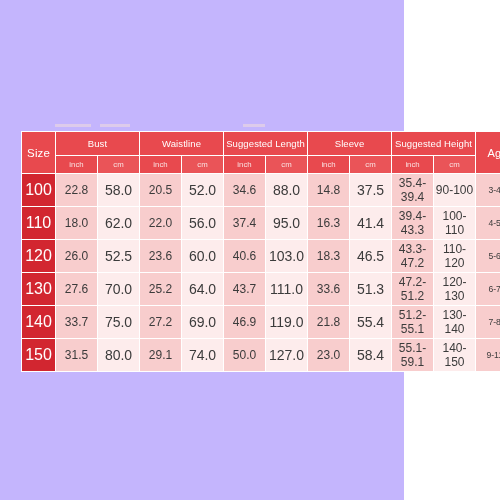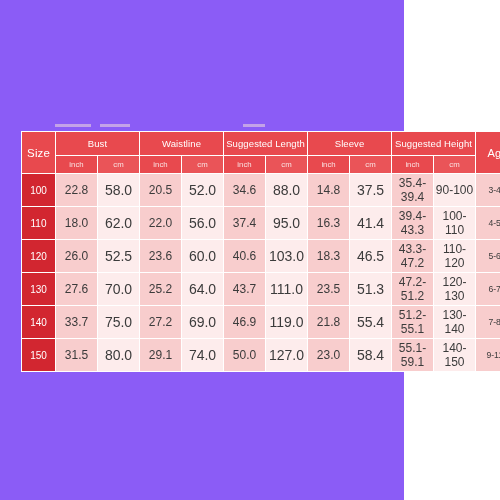"Size" #canvas { background: #8b5cf6 -> #c4b5fd }
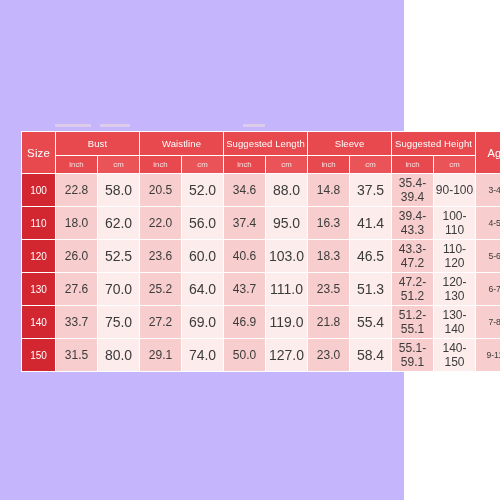"100" .size-cell { font-size: 10px -> 16px }
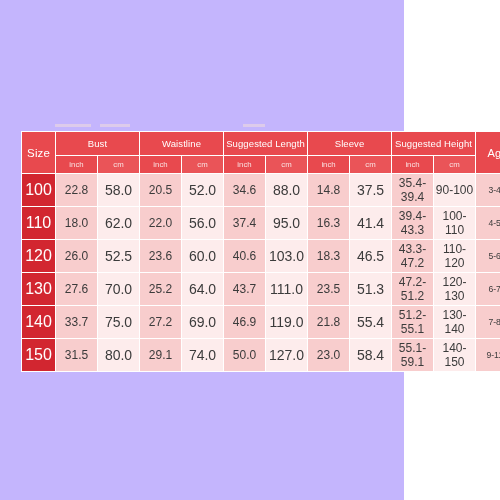"23.5" td.cell-inch { text: 23.5 -> 33.6 }
